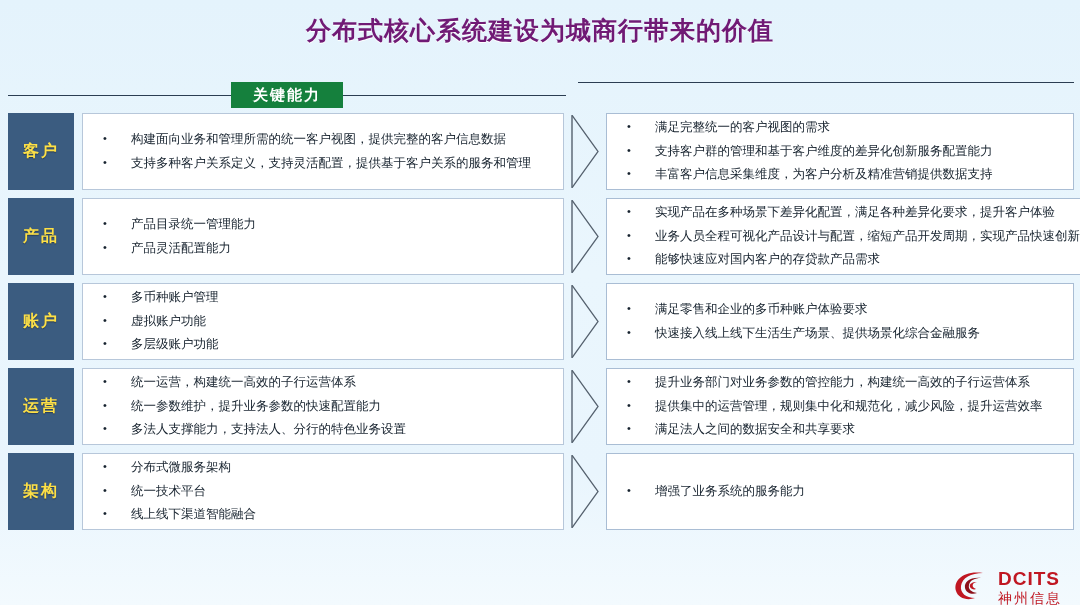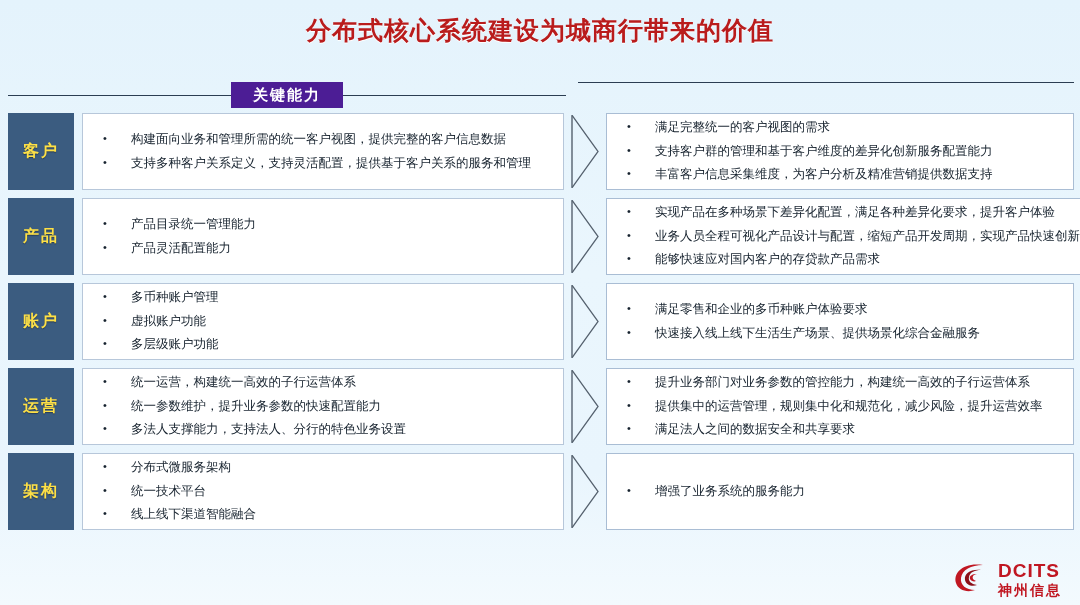"分布式核心系统建设为城商行带来的价值" .slide-title { color: #b91c1c -> #701a75 }
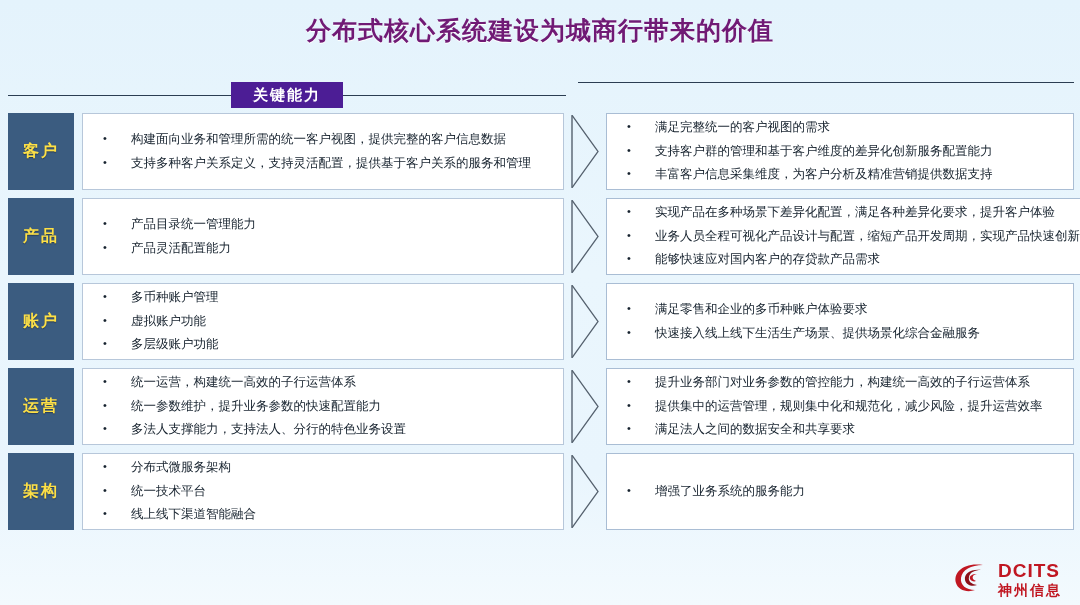"关键能力" .hdr-badge { background: #4c1d95 -> #15803d }
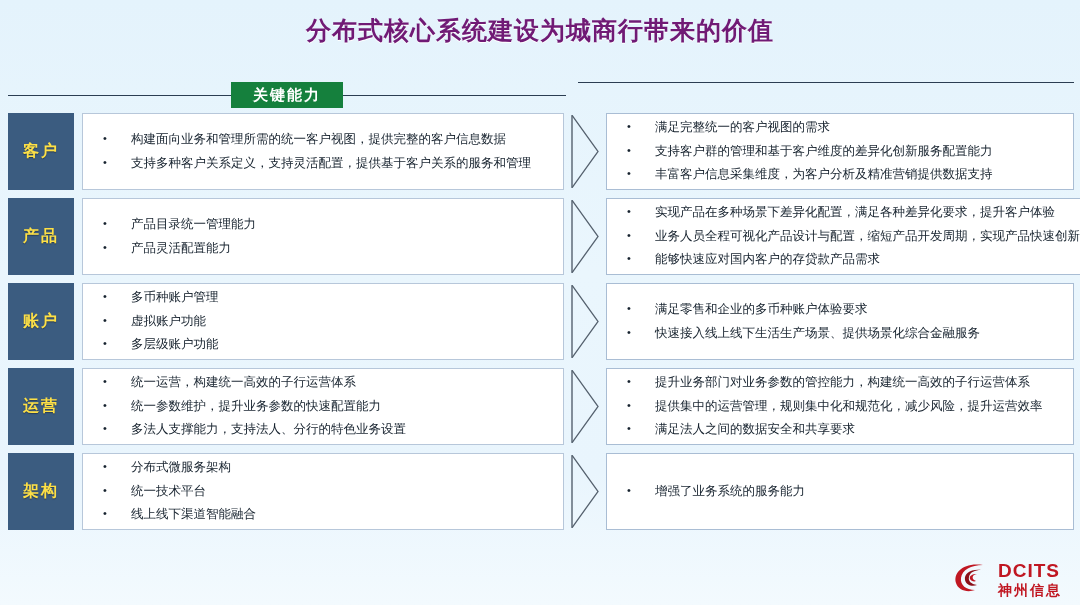"DCITS" .logo { bottom: 8px -> 0 }
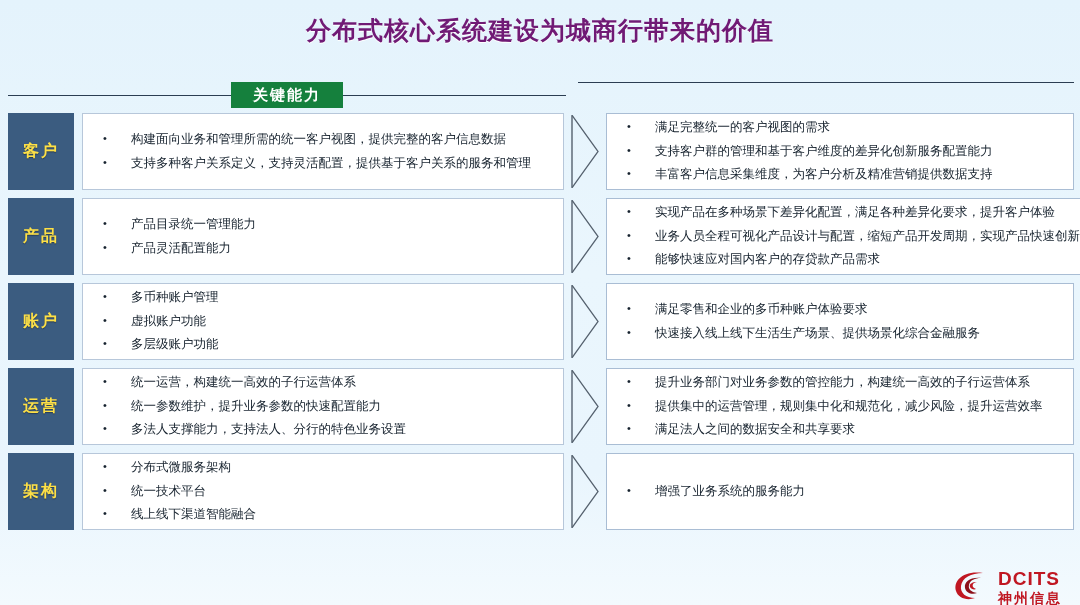"神州信息" .logo-cn { font-weight: bold -> normal }
